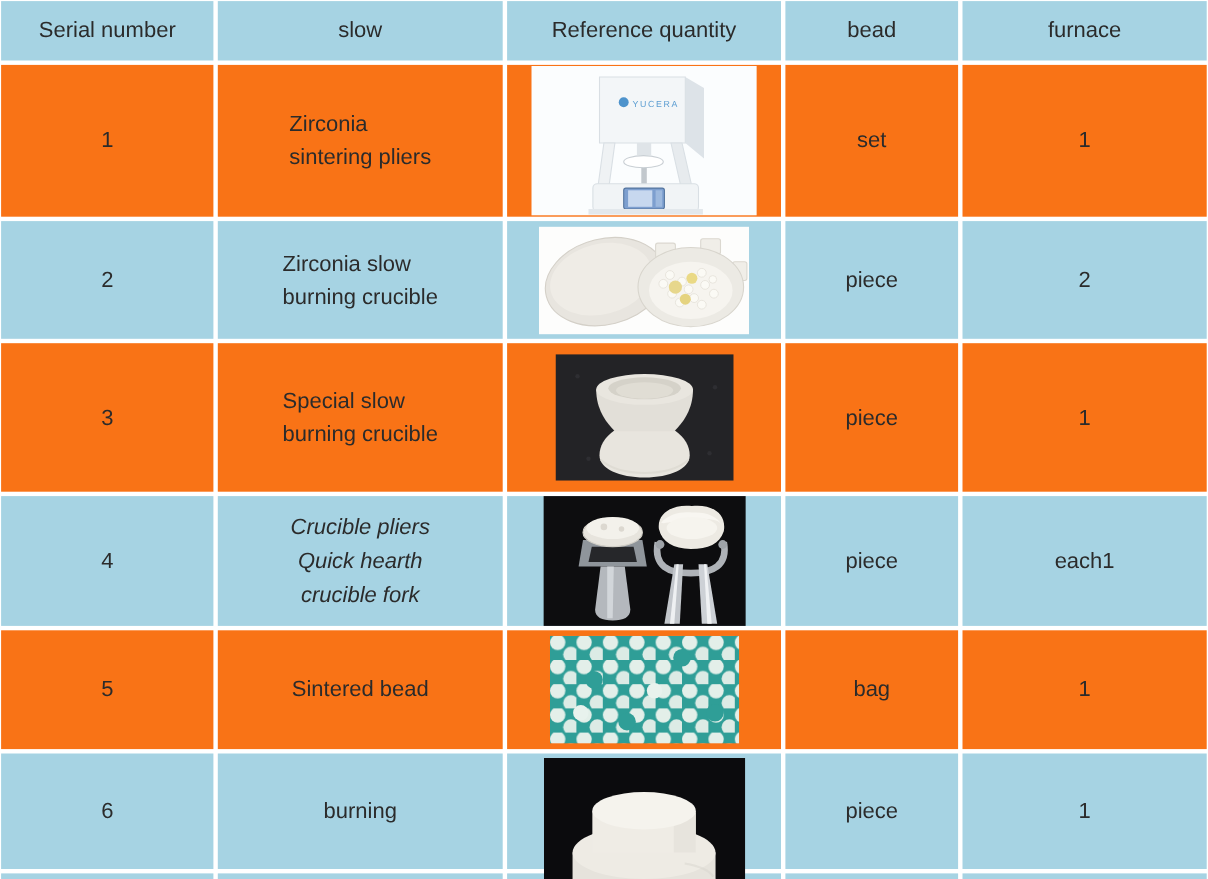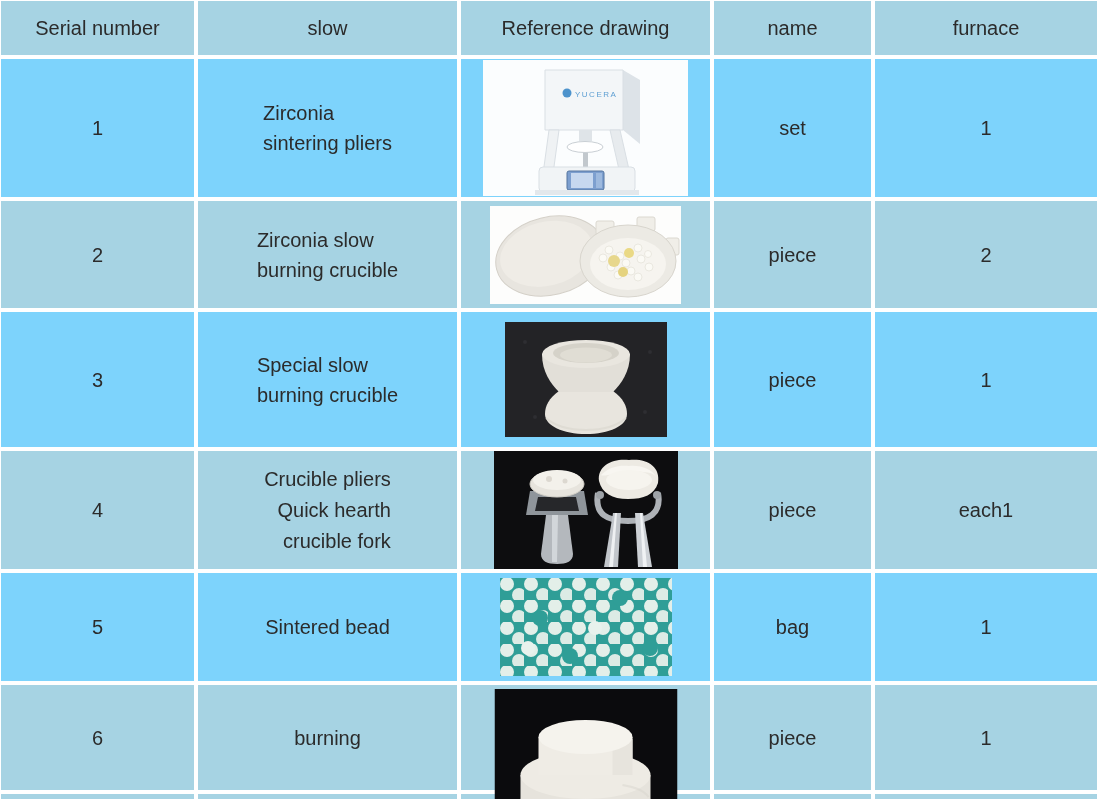"Reference drawing" td.blue { text: drawing -> quantity }
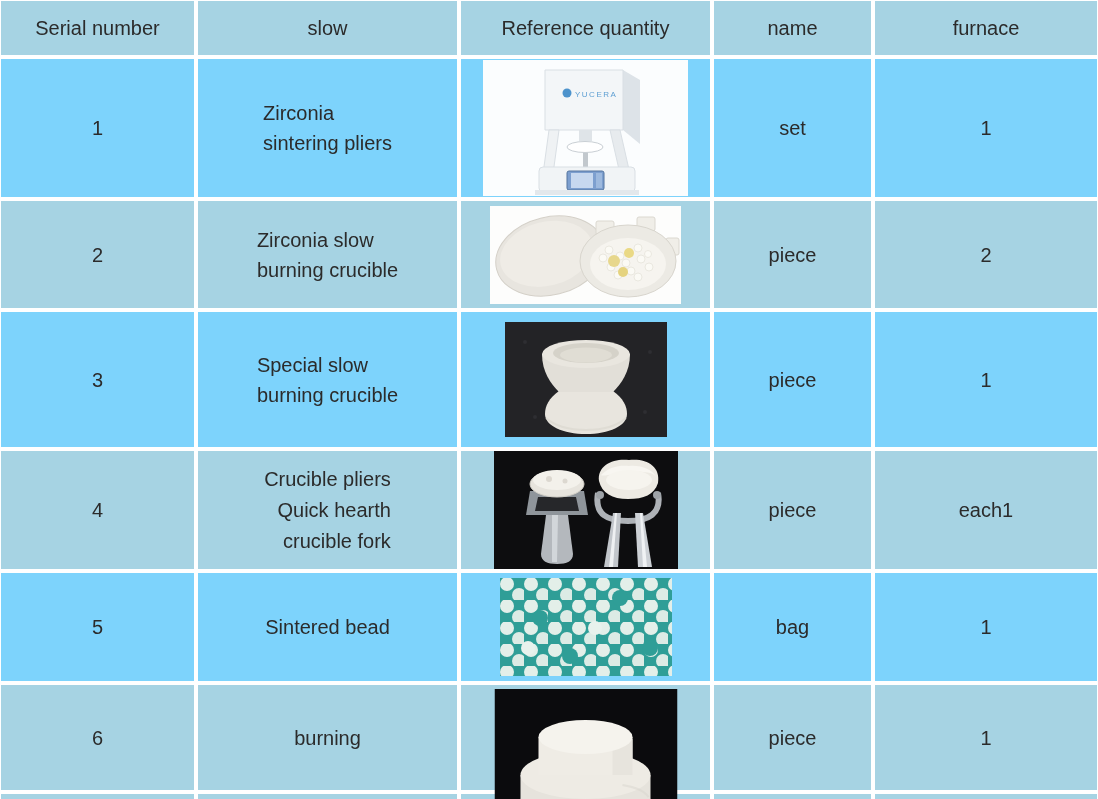"name" td.blue { text: name -> bead }
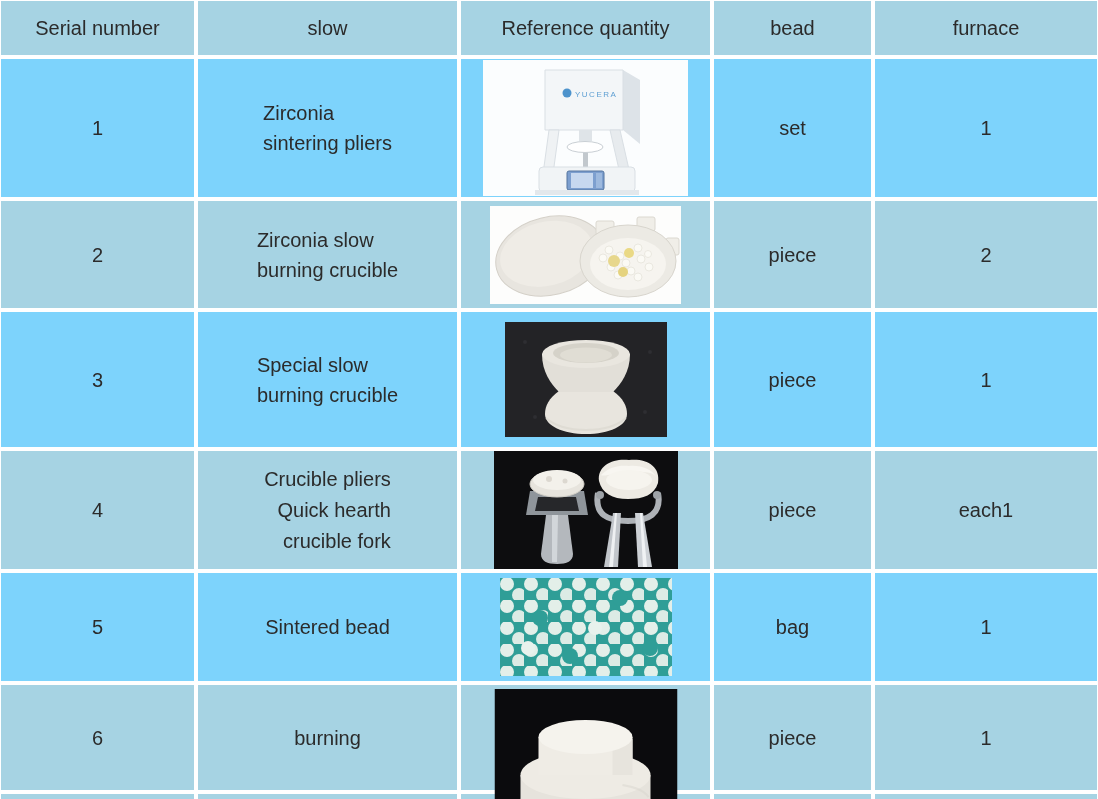"YUCERA" .white { background: #7dd3fc -> #f97316 }
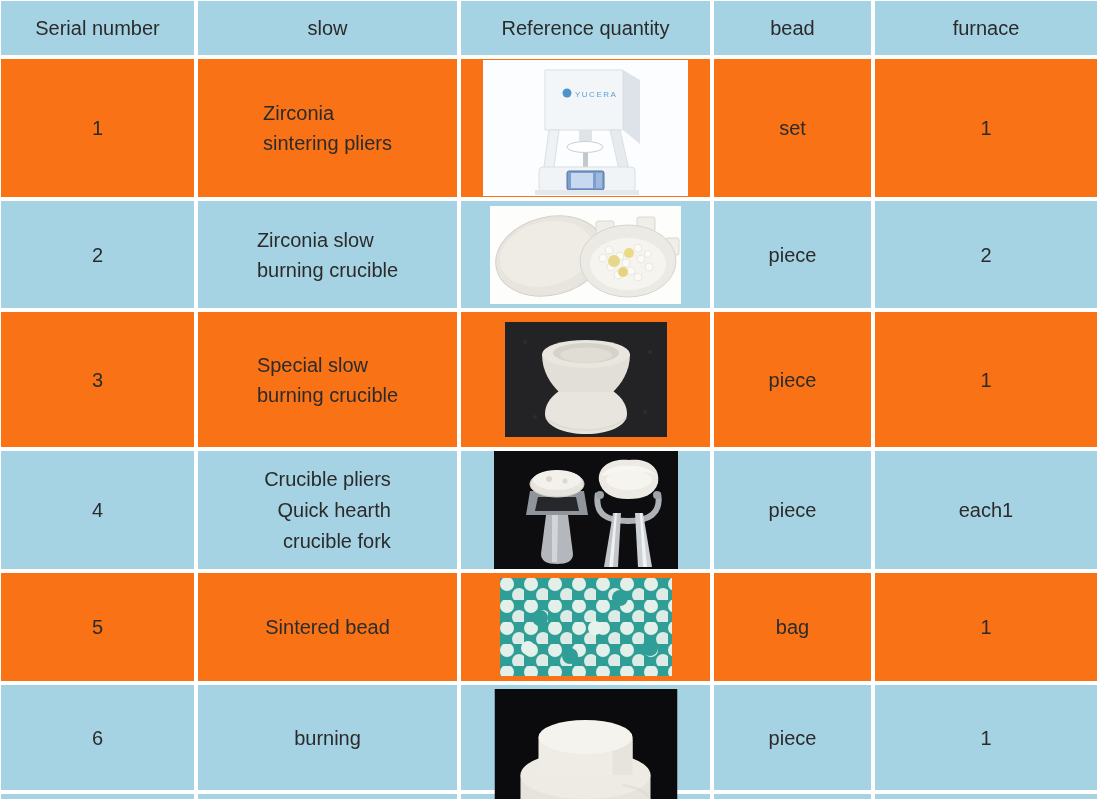"Crucible pliers" .nameblock.centered { font-style: none -> italic; text-align: right -> center }
